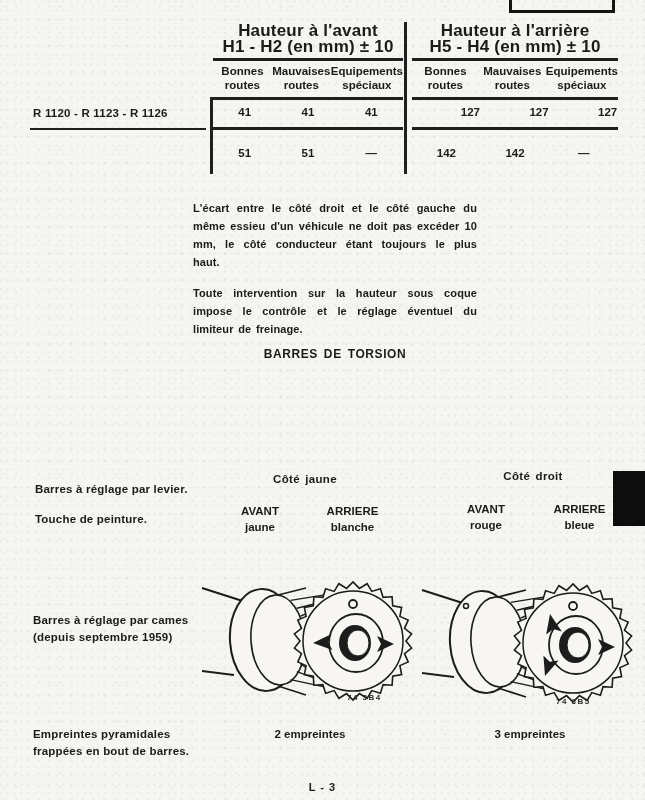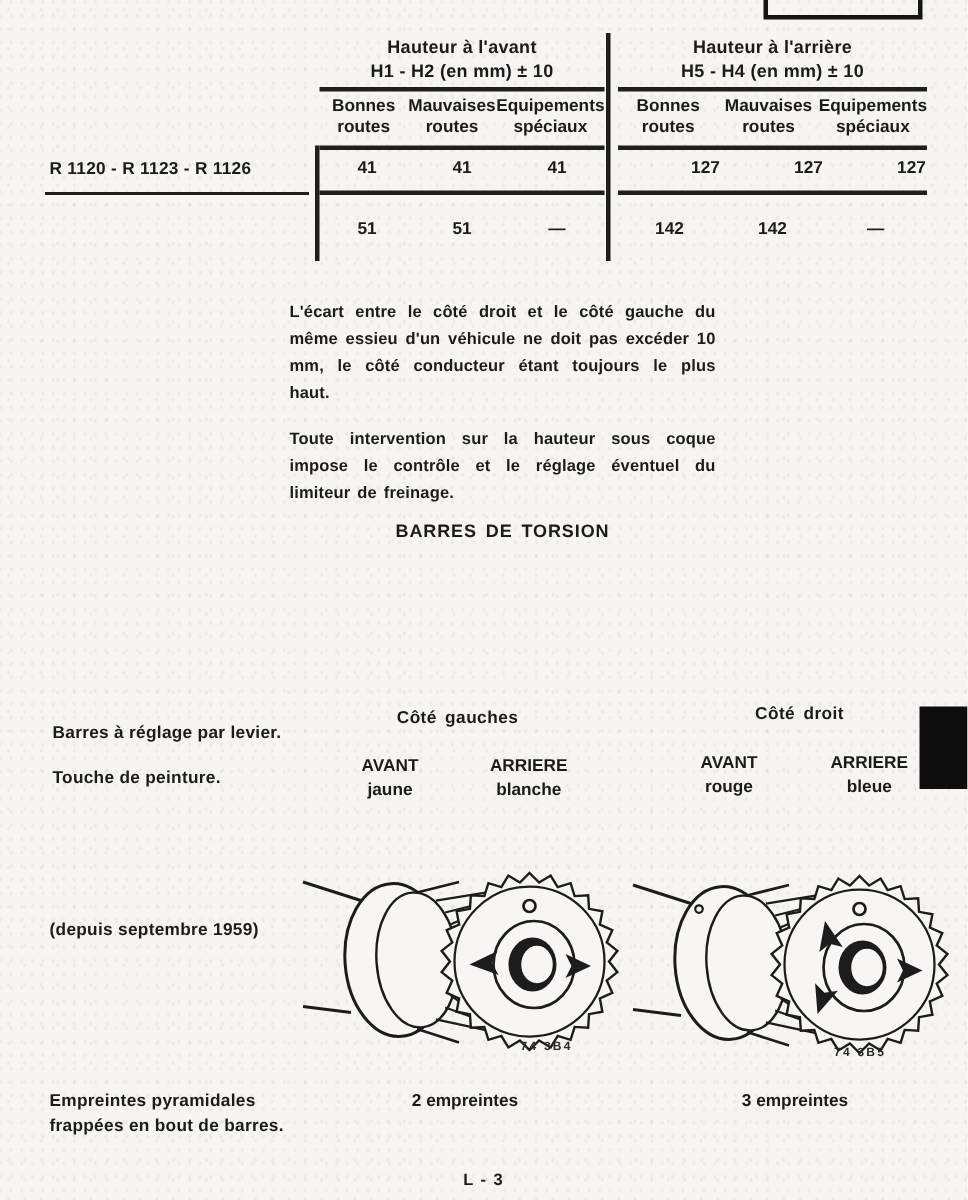"Hauteur à l'avant" .tbl-head { font-size: 12px -> 17px }
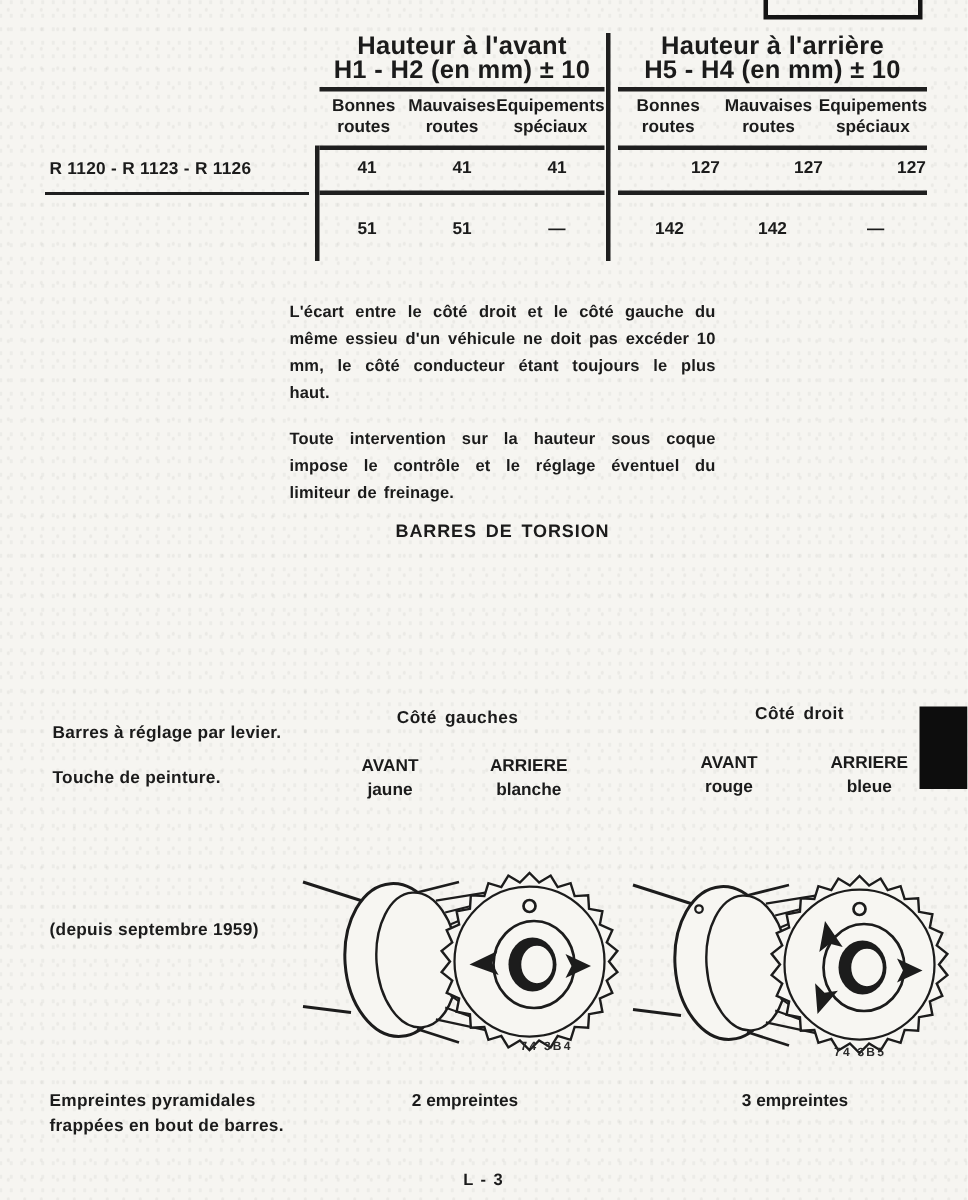"Côté gauches" div.abs { text: gauches -> jaune }
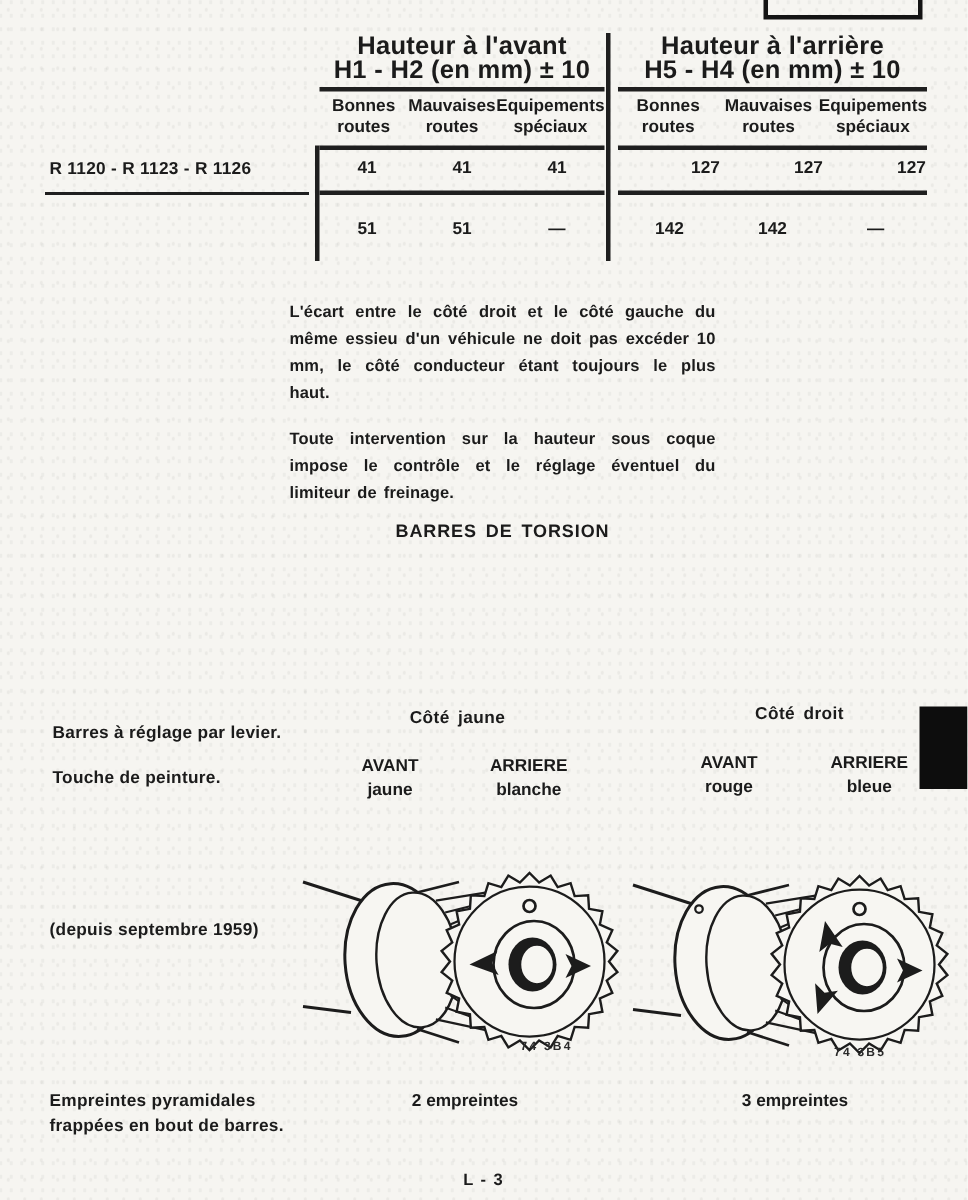"Barres à réglage par cames" div { html: none -> <div>Barres à réglage par cames</div> }
